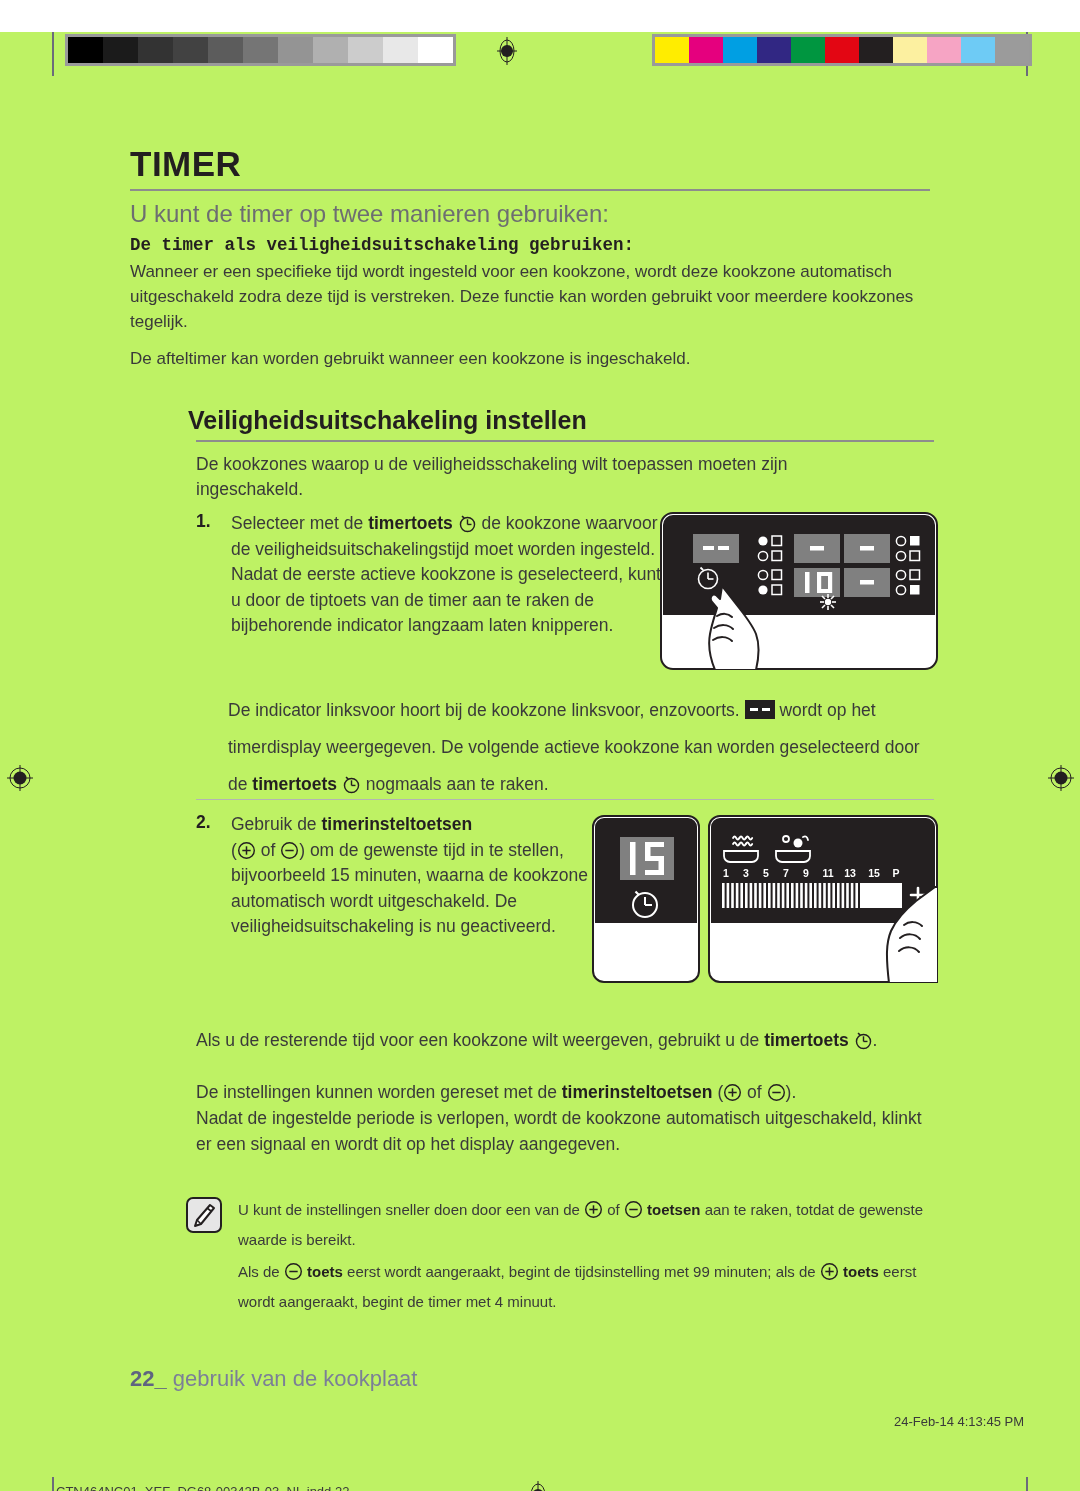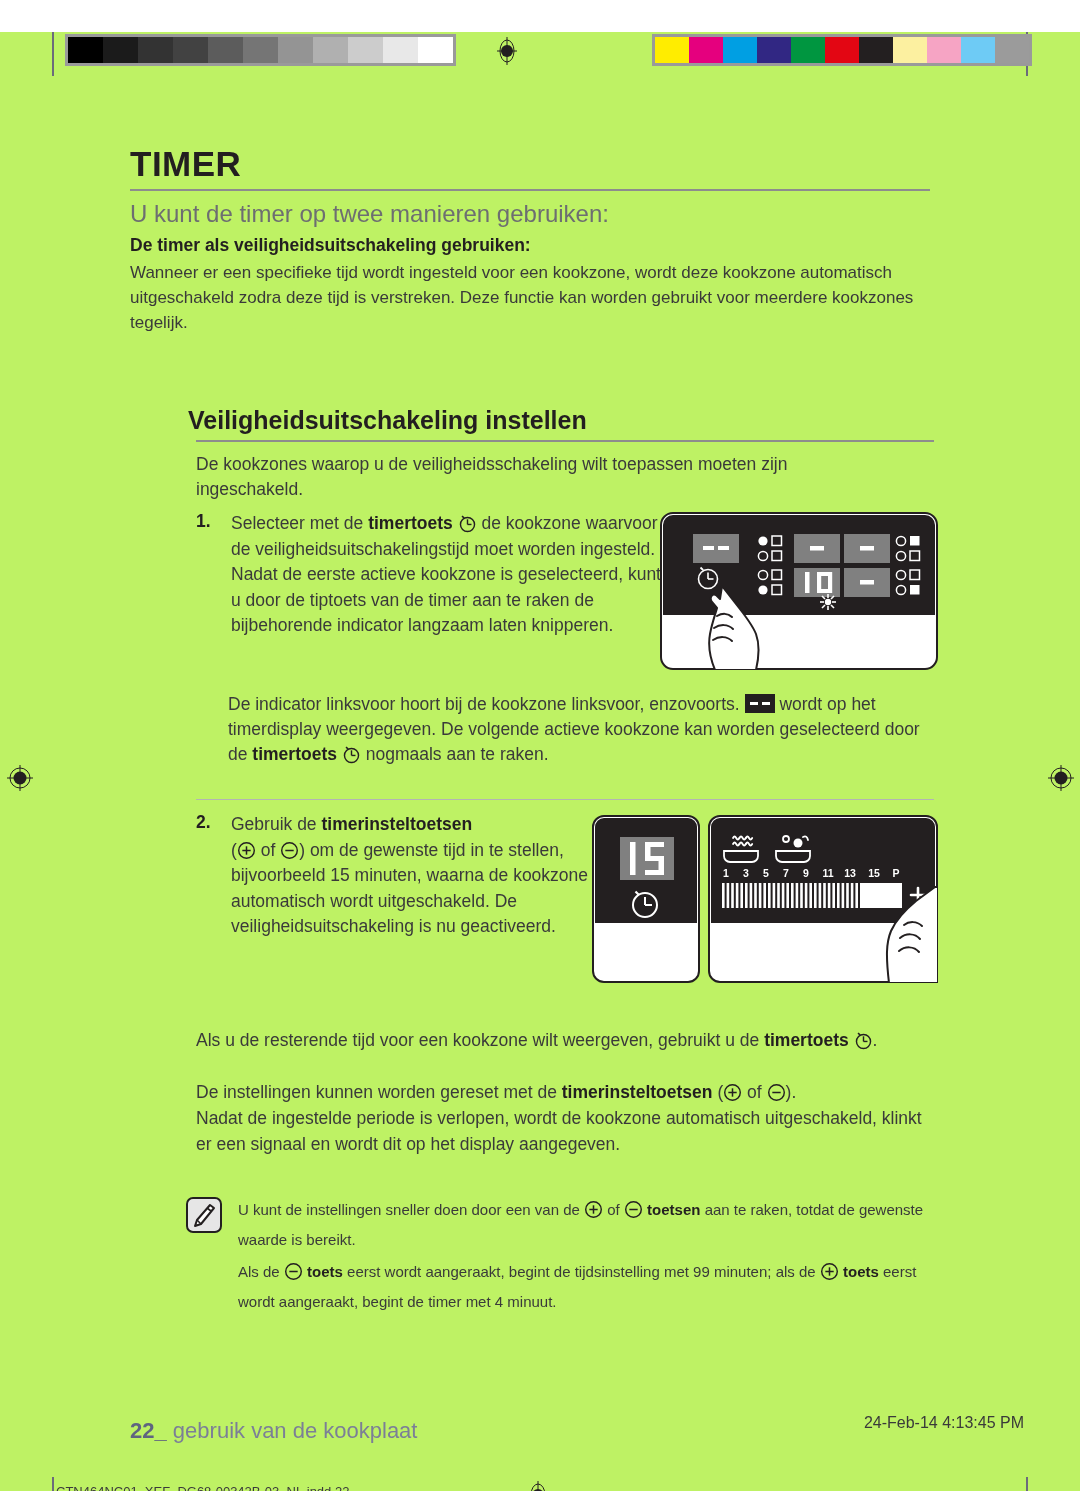"De timer als veiligheidsuitschakeling" .blk-a .b-head { font-family: none -> Liberation Mono, monospace }
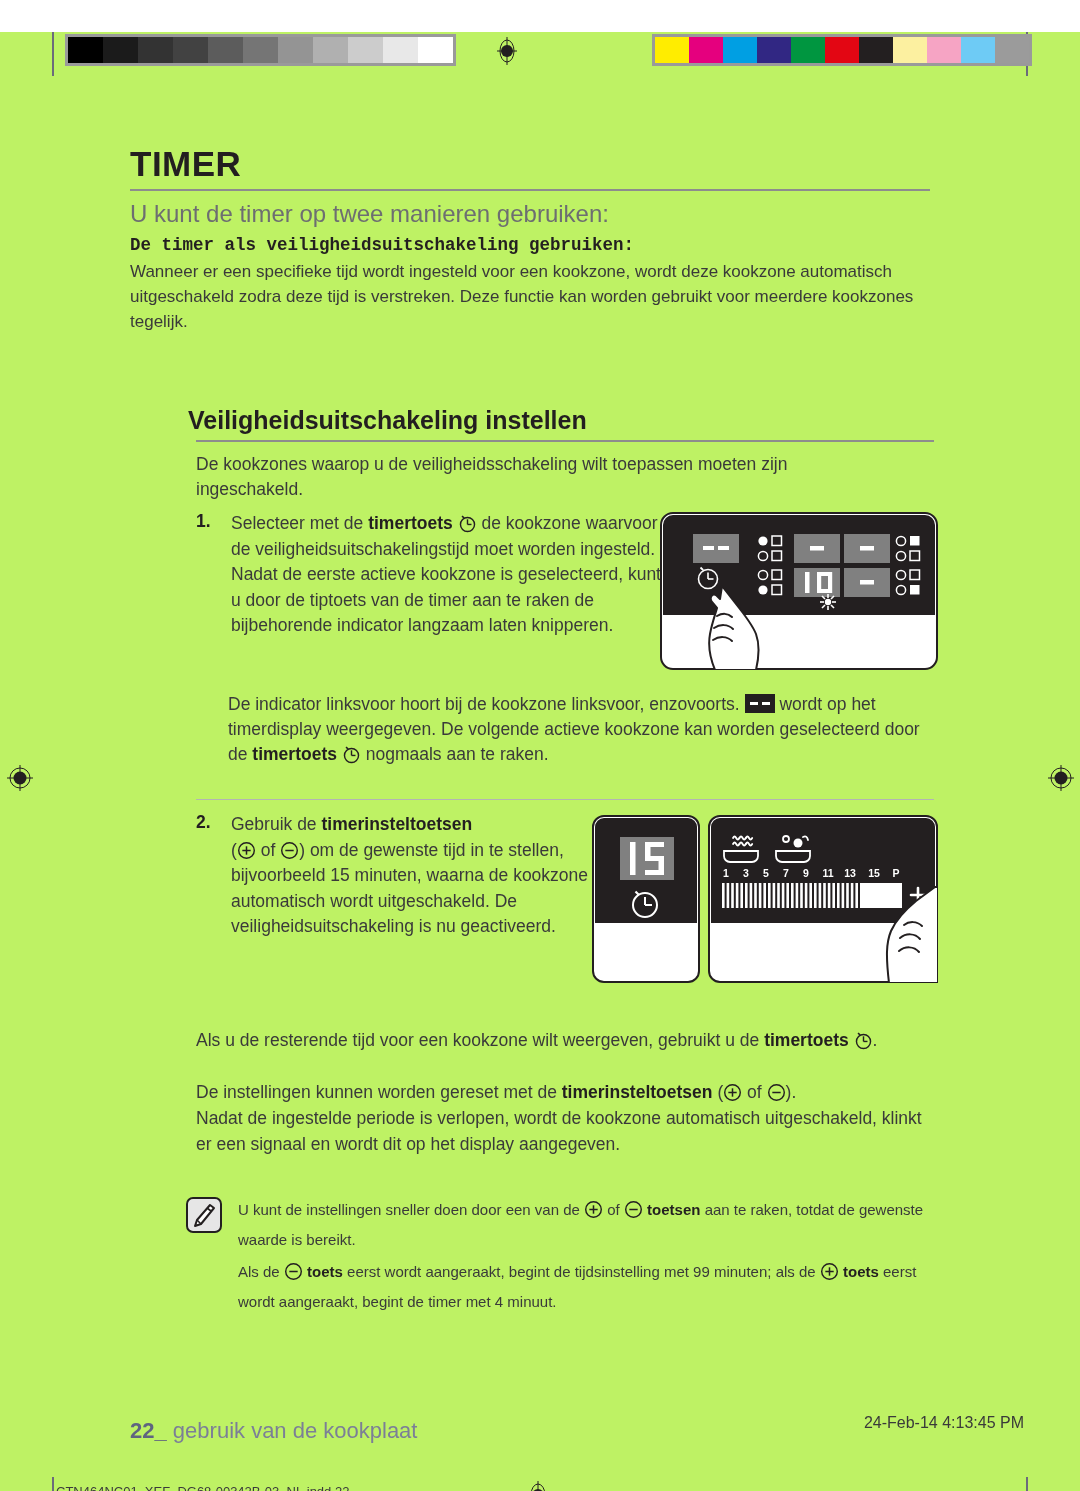"De afteltimer kan worden gebruikt" span.para { html: none -> <span>De afteltimer kan worden gebruikt wanneer een kookzone is ingeschakeld.</span> }
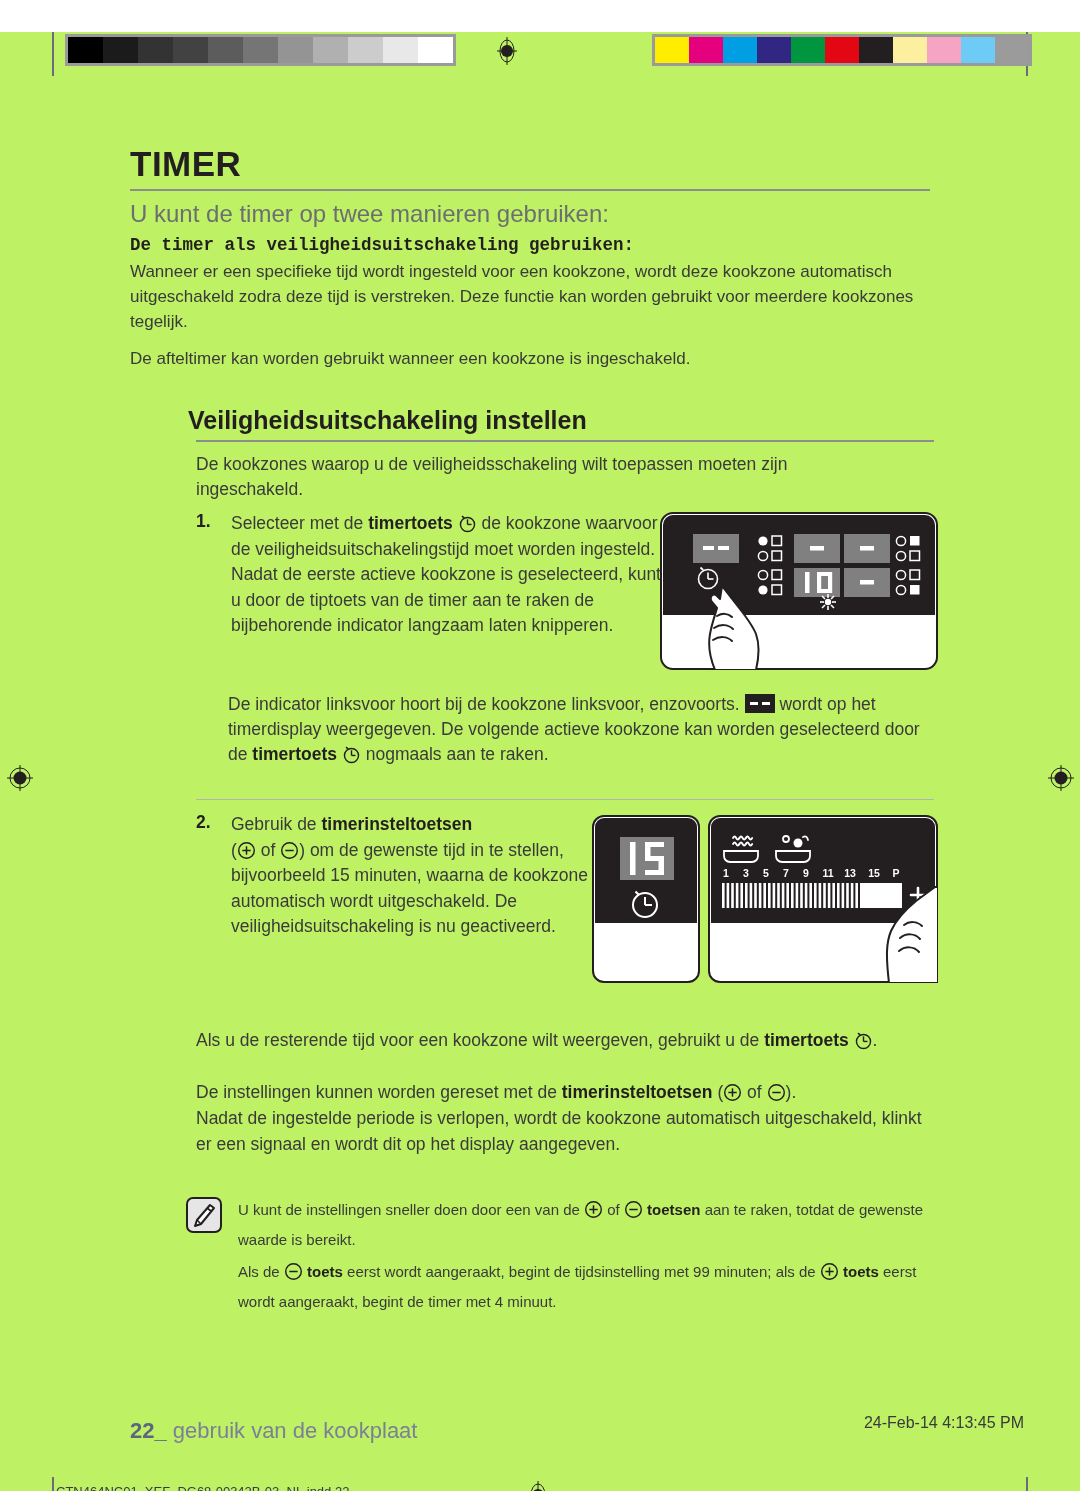"De indicator linksvoor hoort bij" .mid-text { line-height: 25px -> 37px }
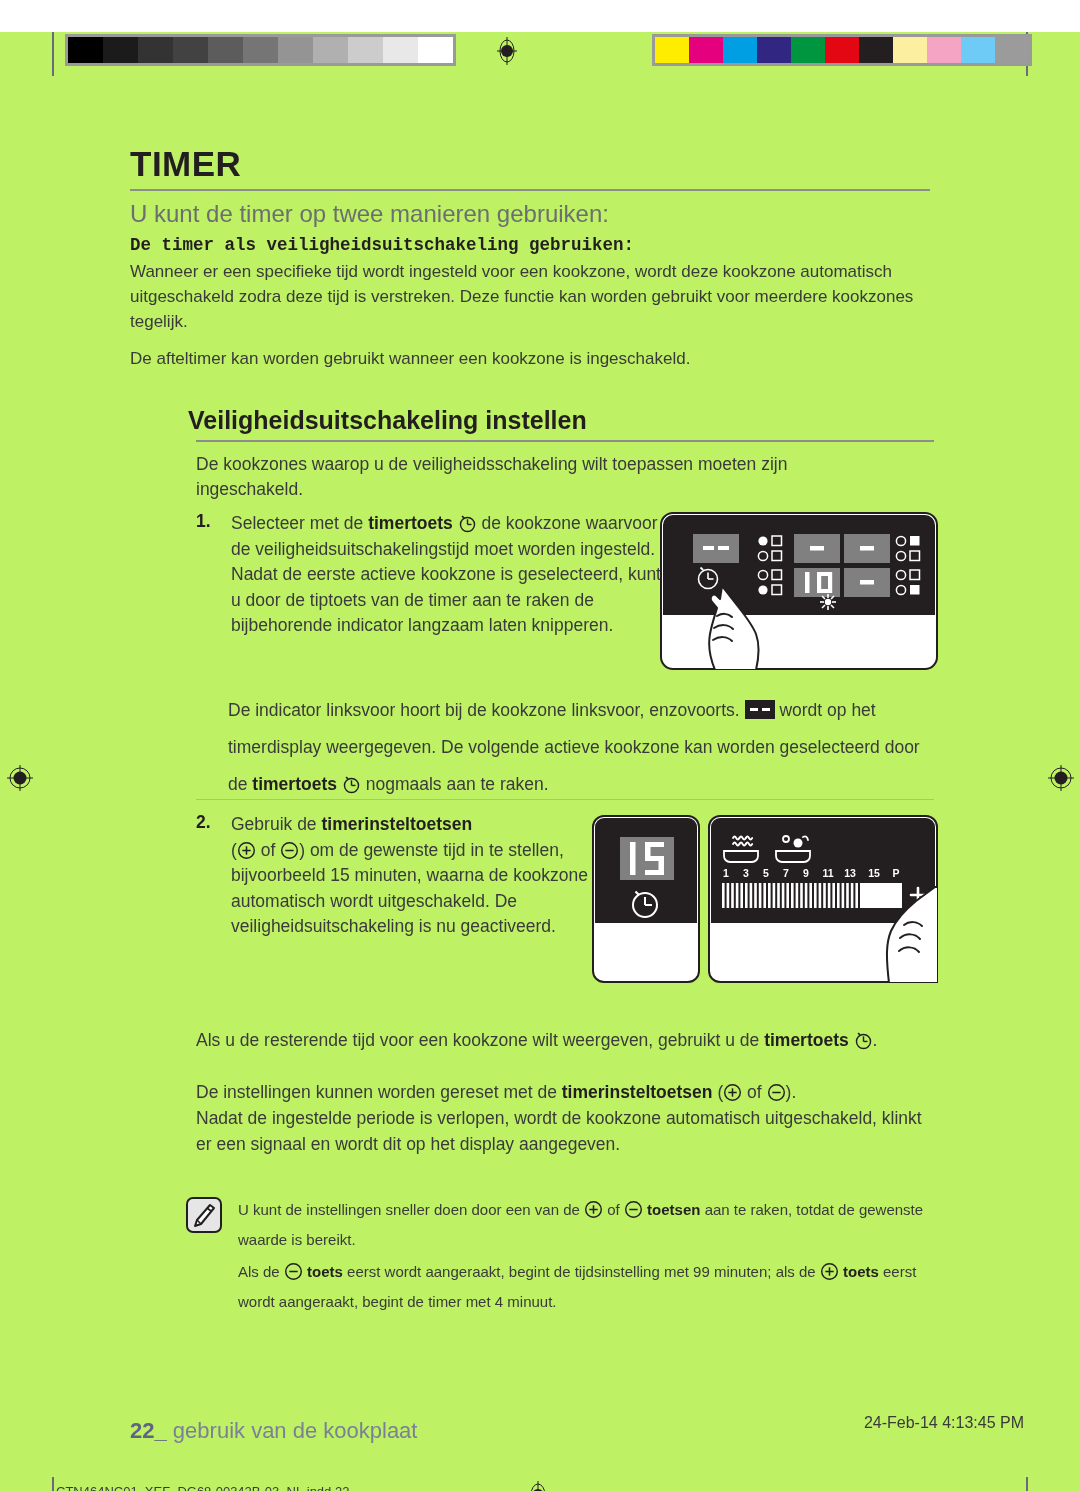"22_ gebruik van de kookplaat" .page-footer { top: 1386px -> 1334px }
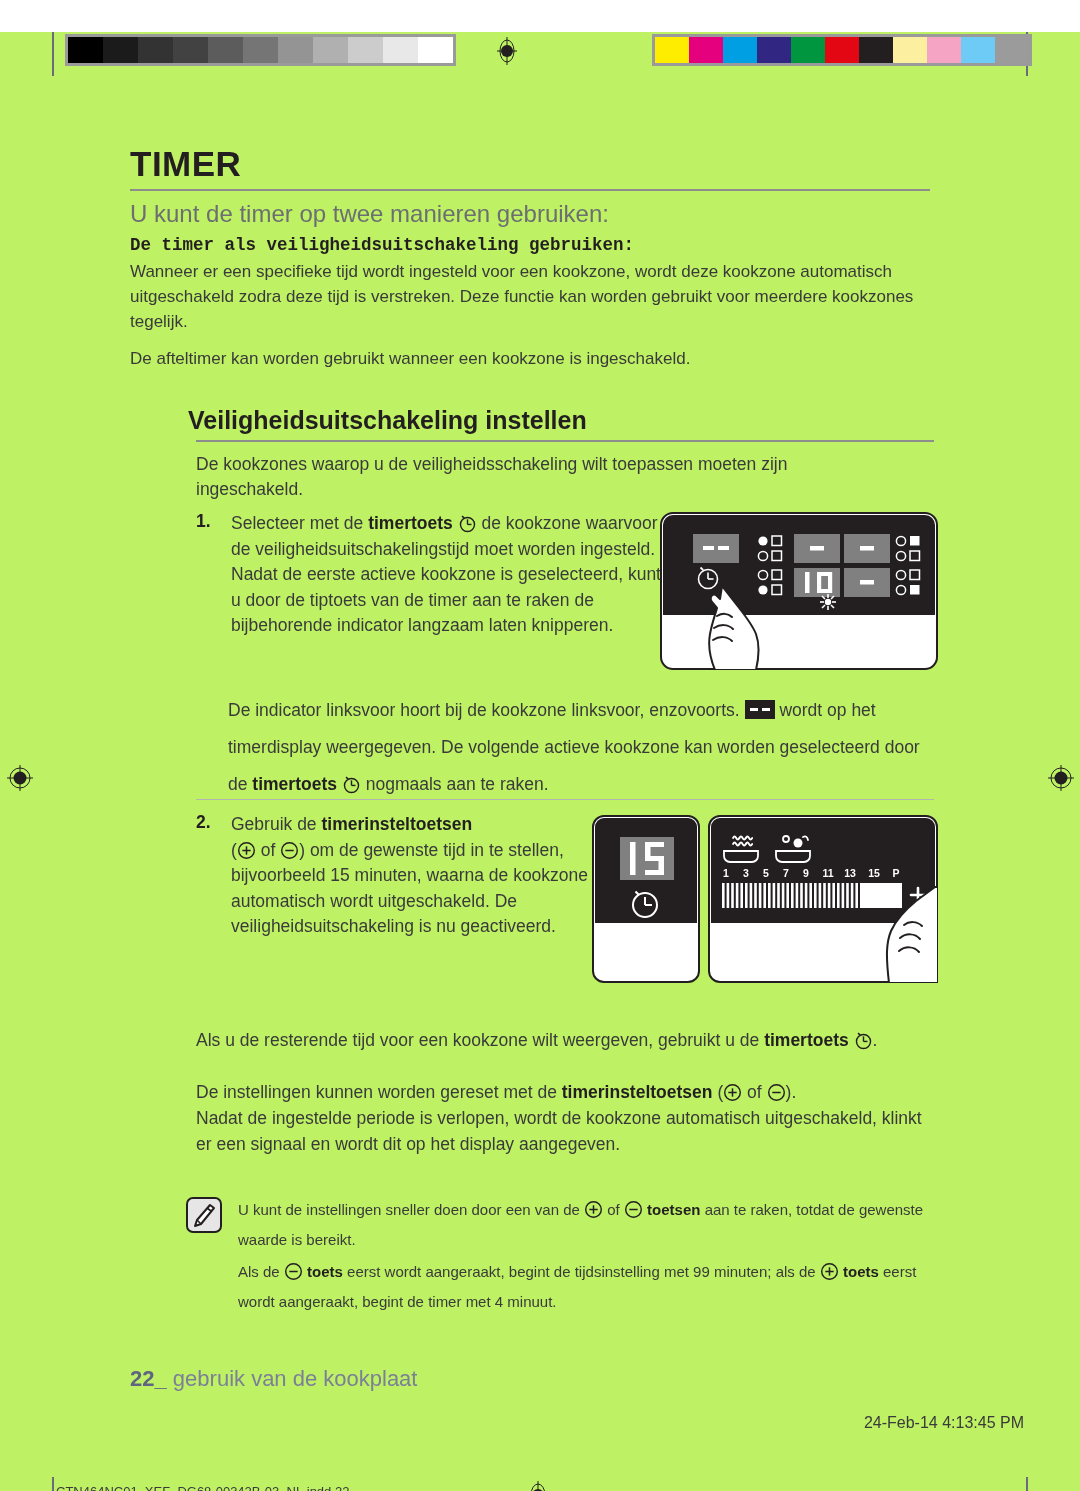"24-Feb-14 4:13:45 PM" .imprint-right { font-size: 16px -> 13px }
